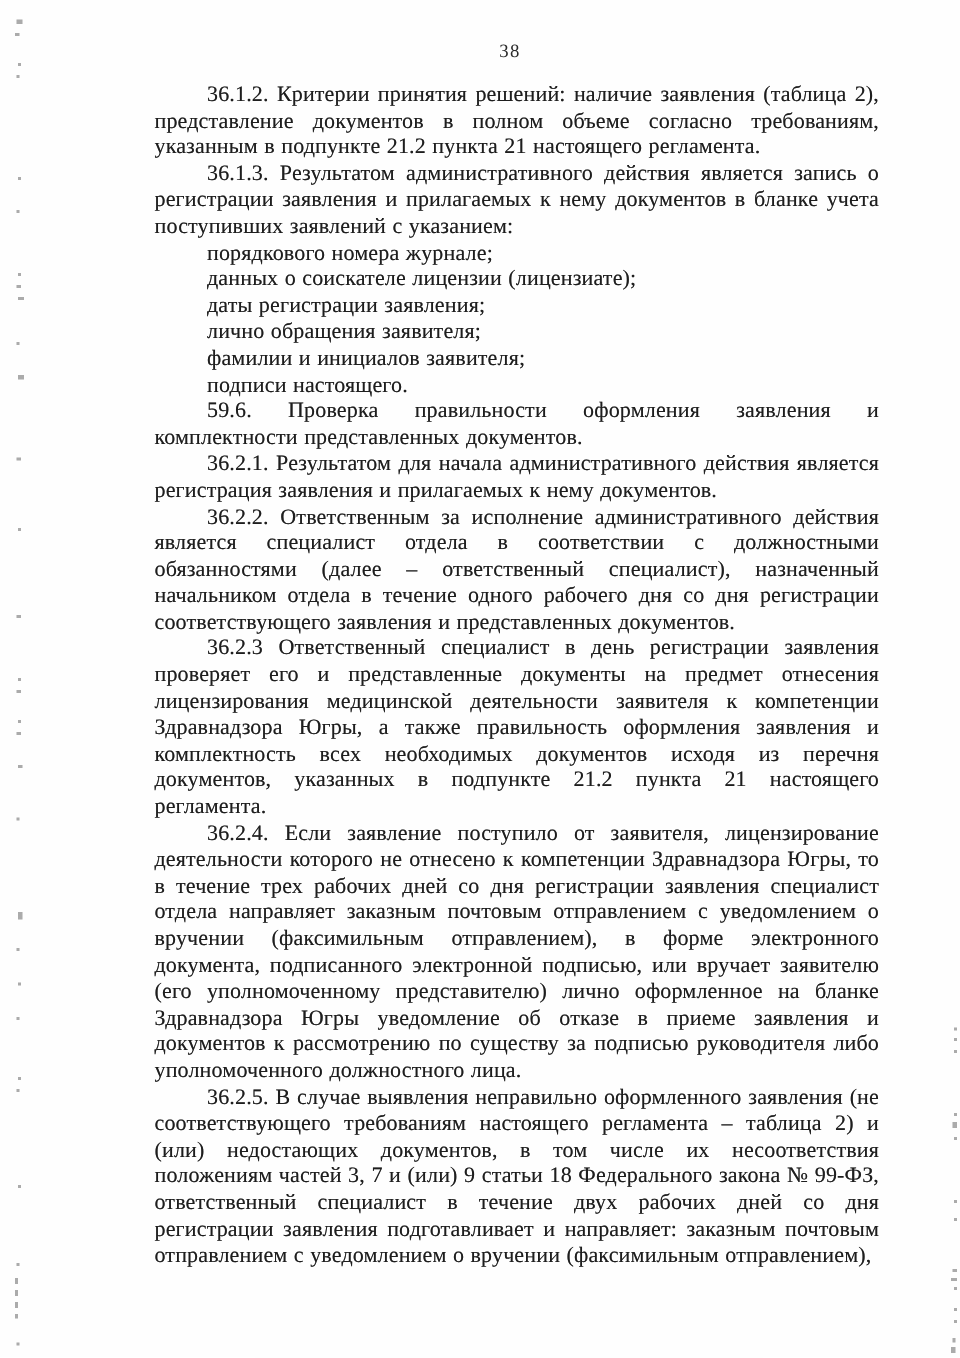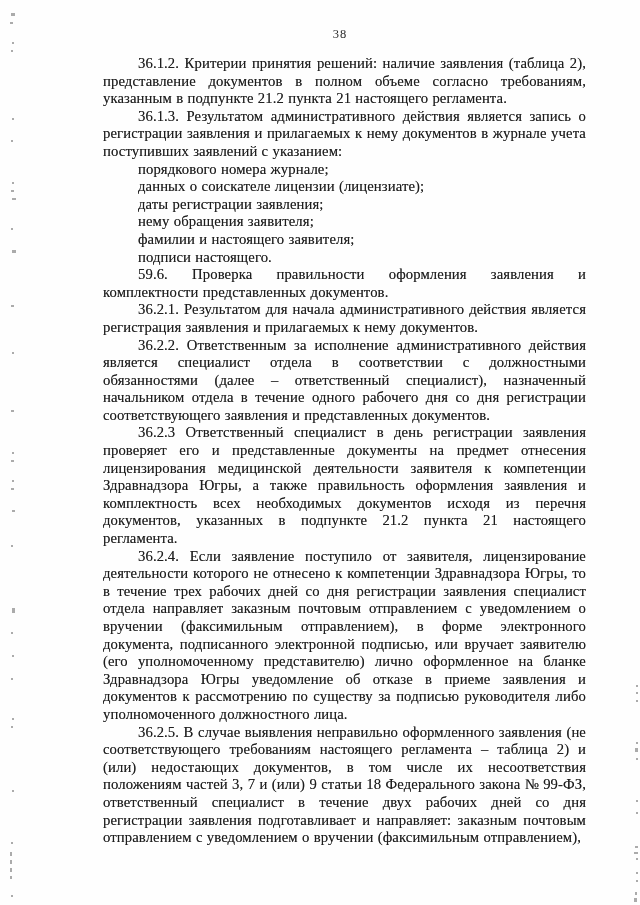"36.1.3. Результатом административного" p.para { text: журнале -> бланке }
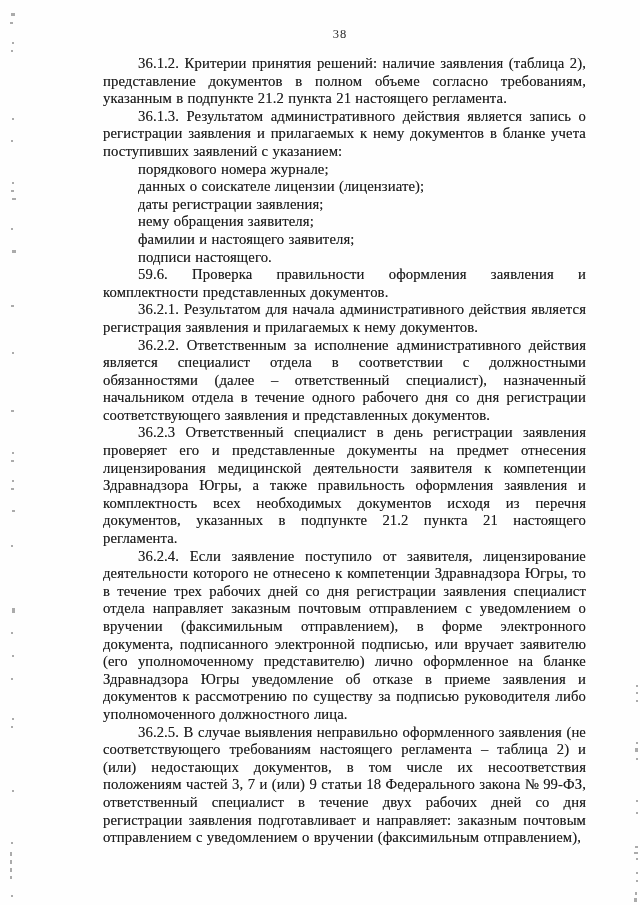"нему обращения заявителя;" p.list-line { text: нему -> лично }
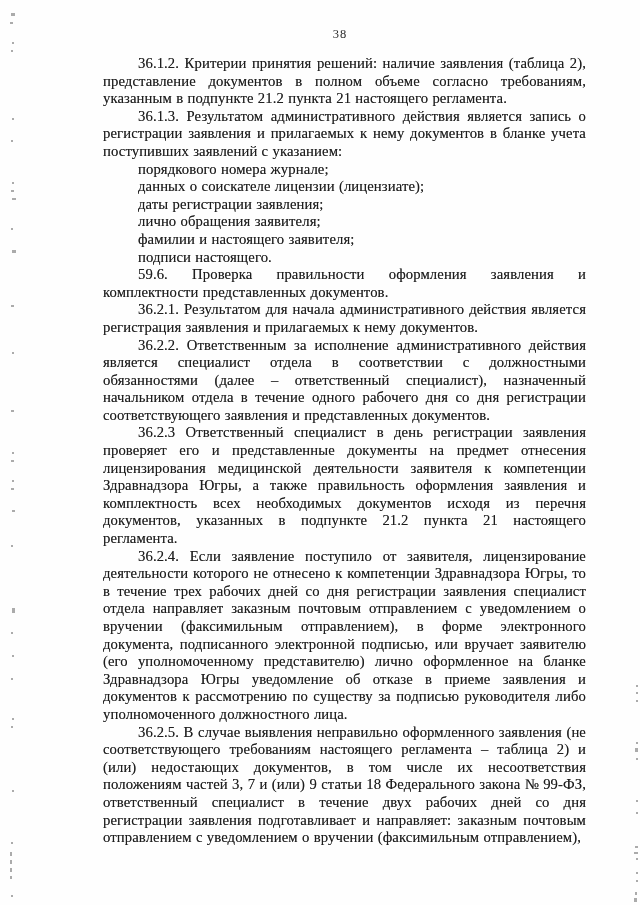"фамилии и настоящего заявителя;" p.list-line { text: настоящего -> инициалов }
